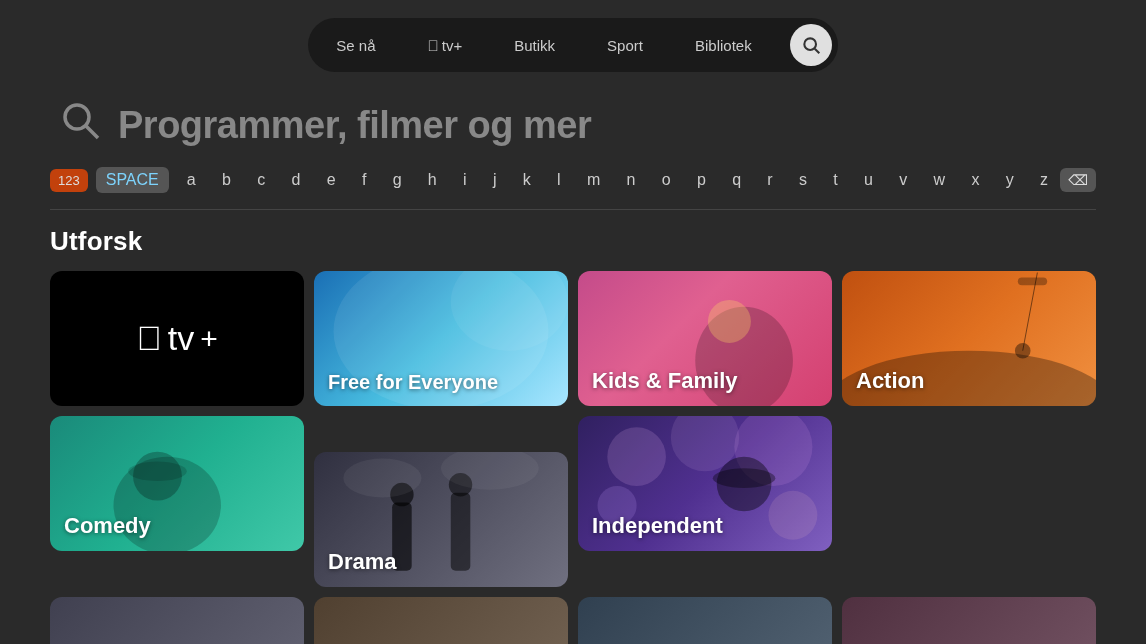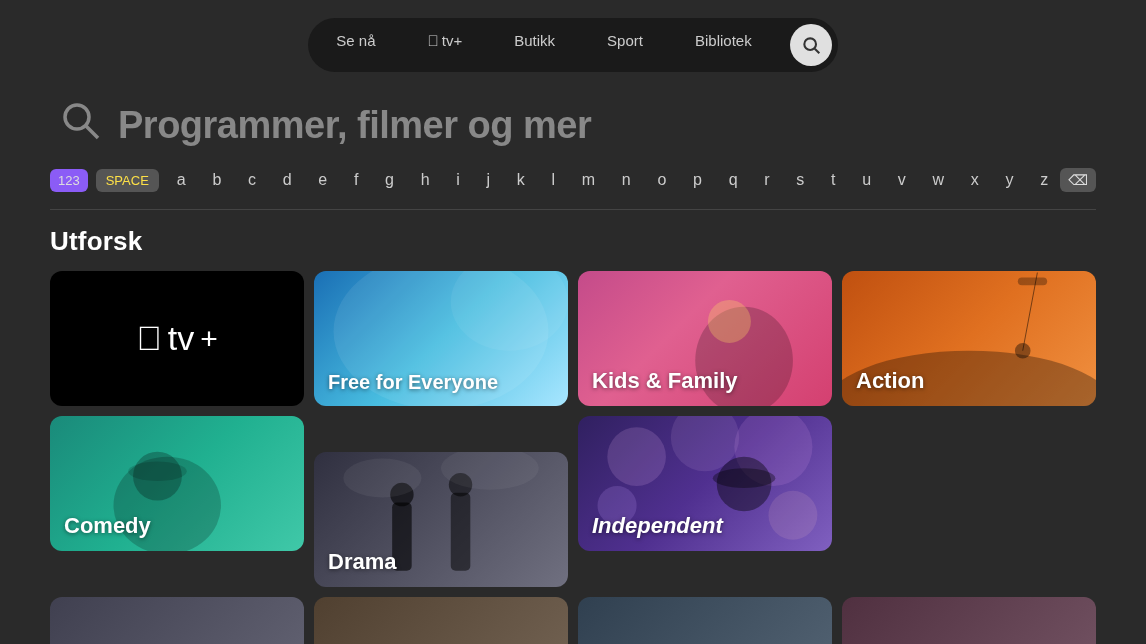"Se nå" .nav-pill { align-items: flex-start -> center }
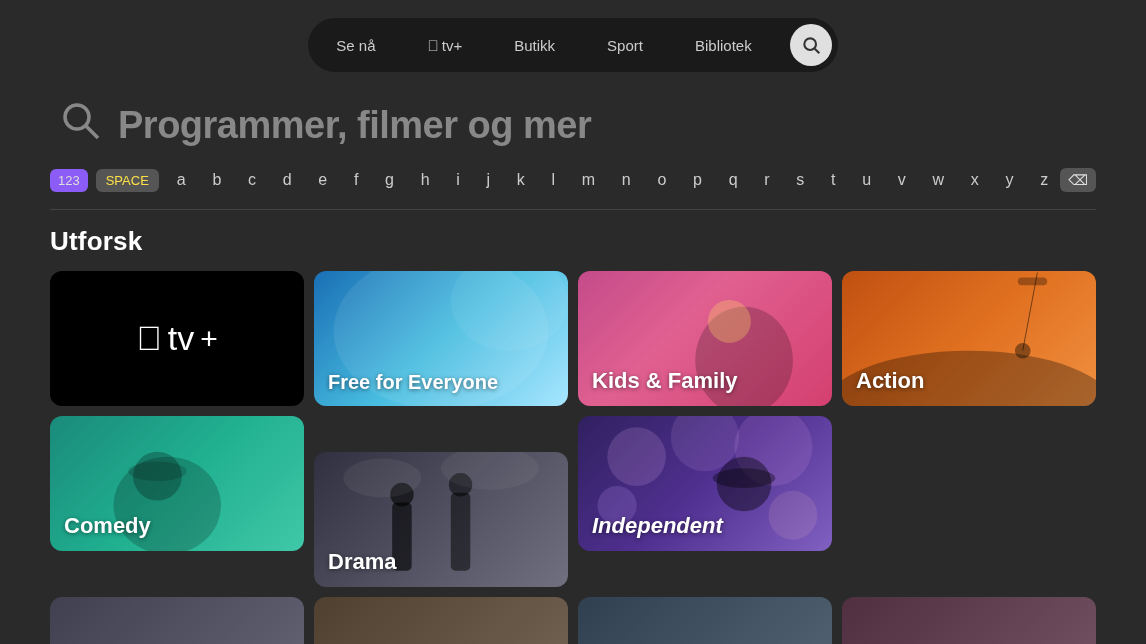"123" .key-special { background: #8b5cf6 -> #c2410c }
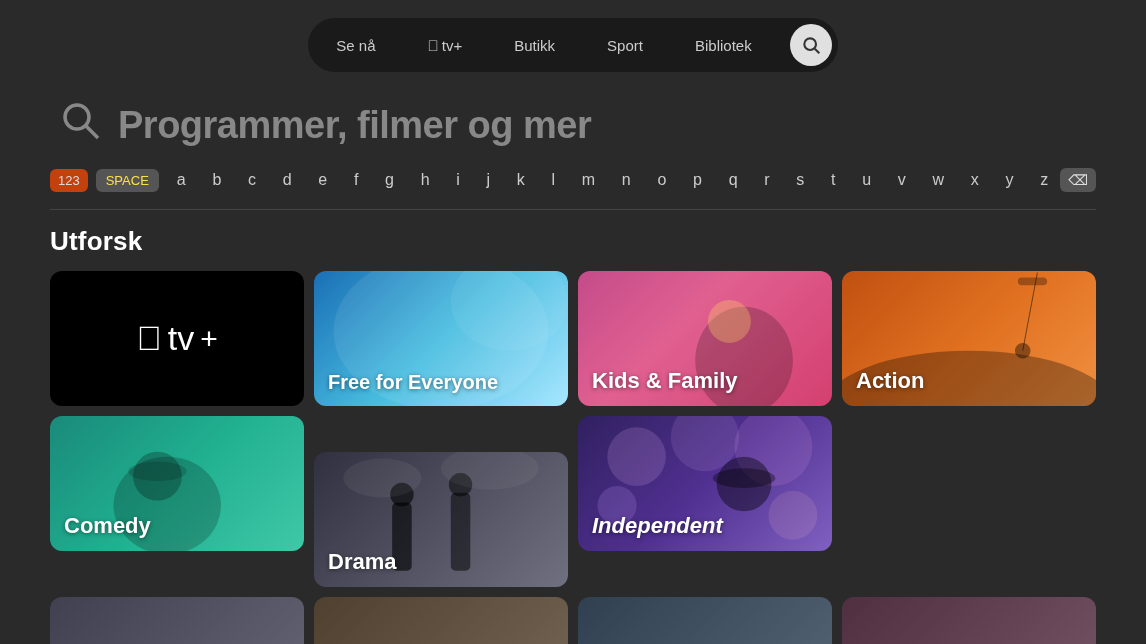"SPACE" .key-space { color: #fde047 -> #7dd3fc; font-size: 13px -> 16px }
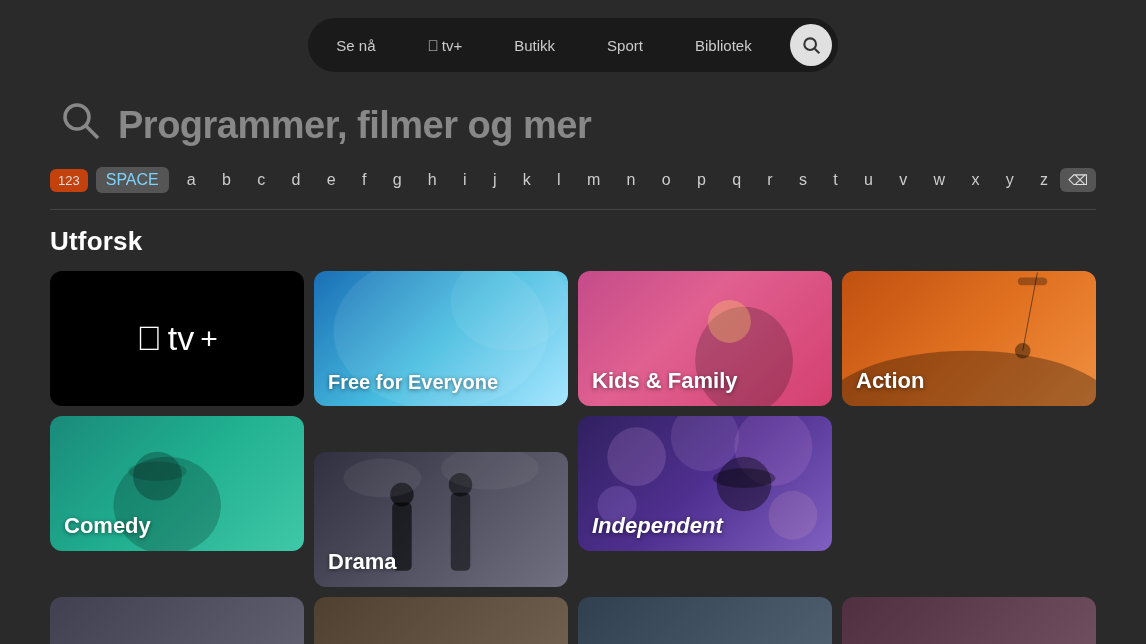"Independent" .card-independent { font-style: italic -> none }
